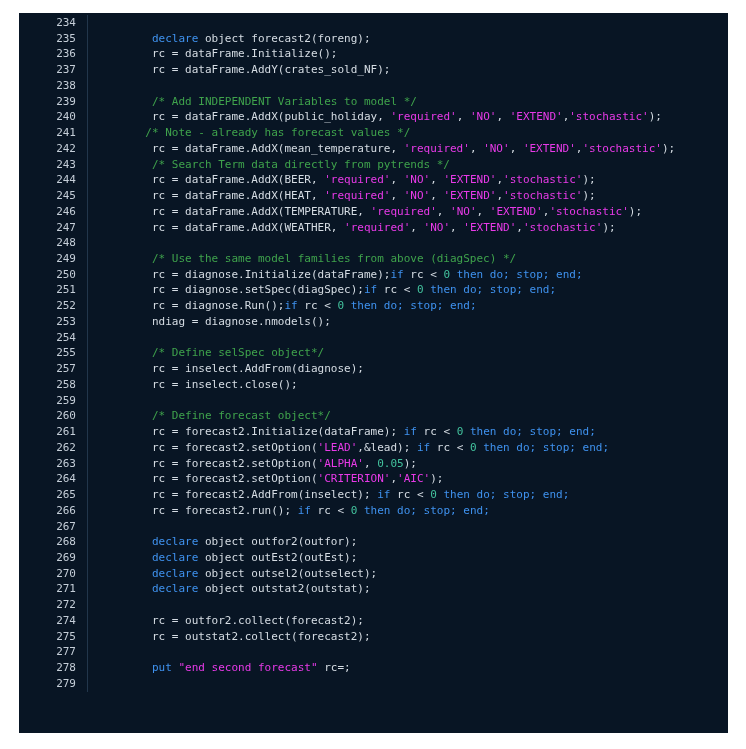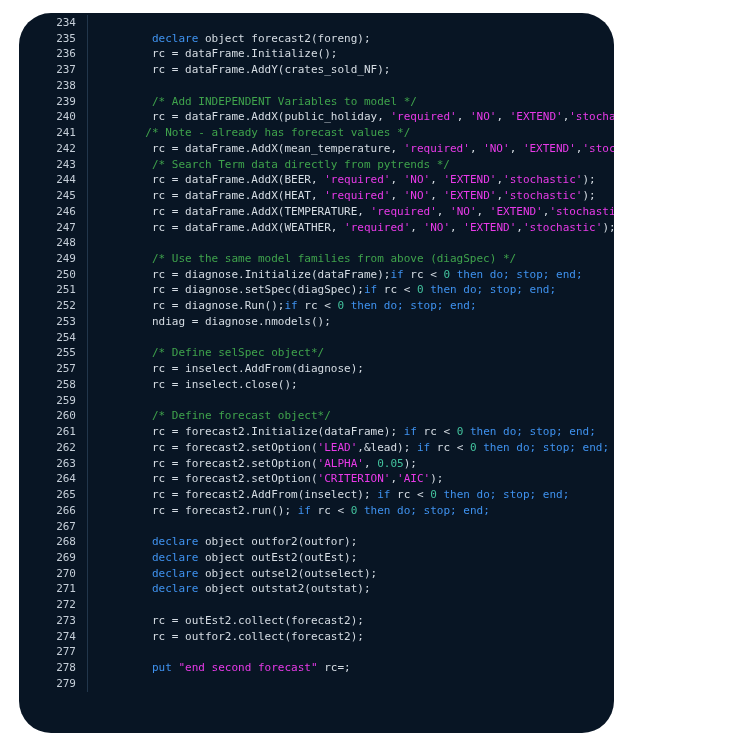"234" .editor { border-radius: 32px -> none; width: 595px -> 709px }
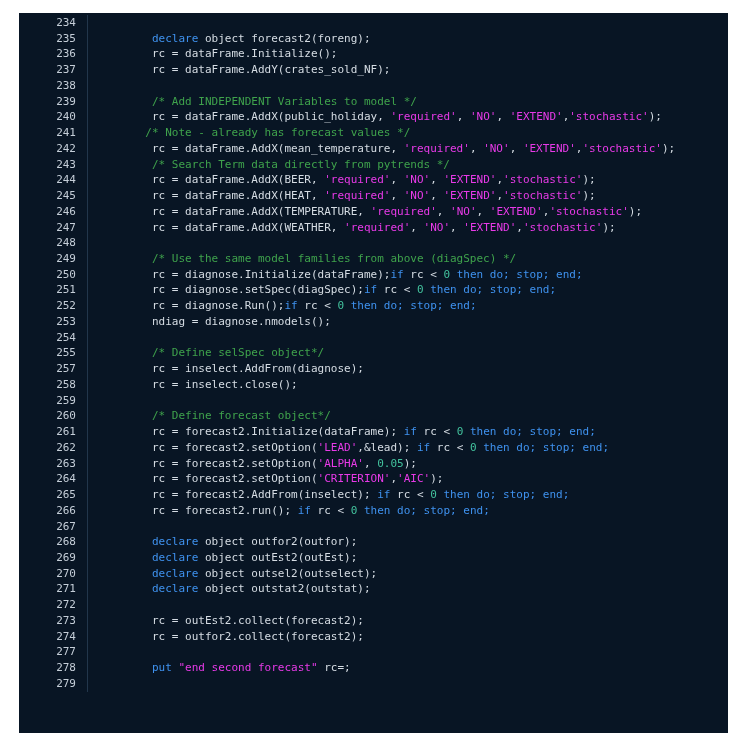"273" div.row { html: <div><div>273</div><div><span> rc = outEst2.collect(forecast2);</span></div></div> -> none }
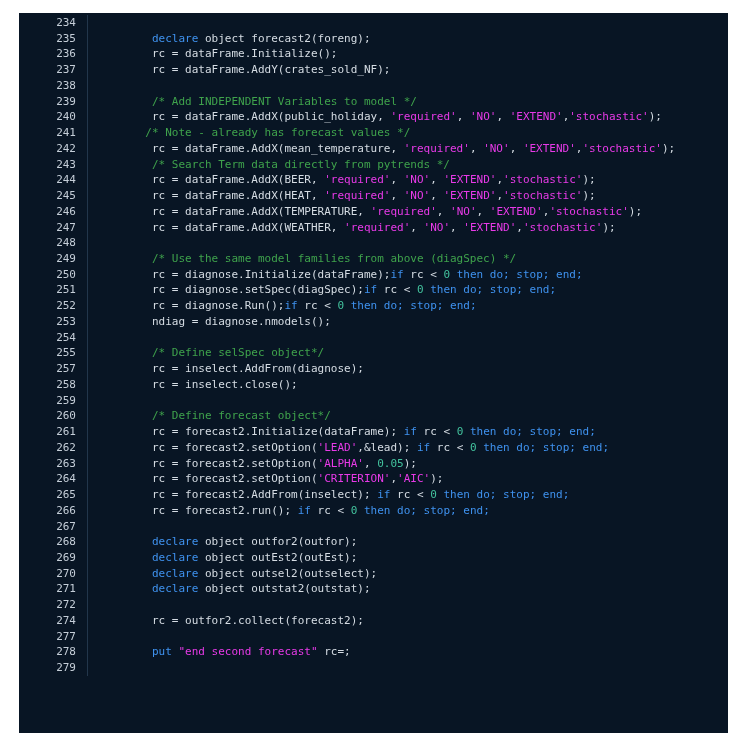"275" div.row { html: none -> <div><div>275</div><div><span> rc = outstat2.collect(forecast2);</span></div></div> }
